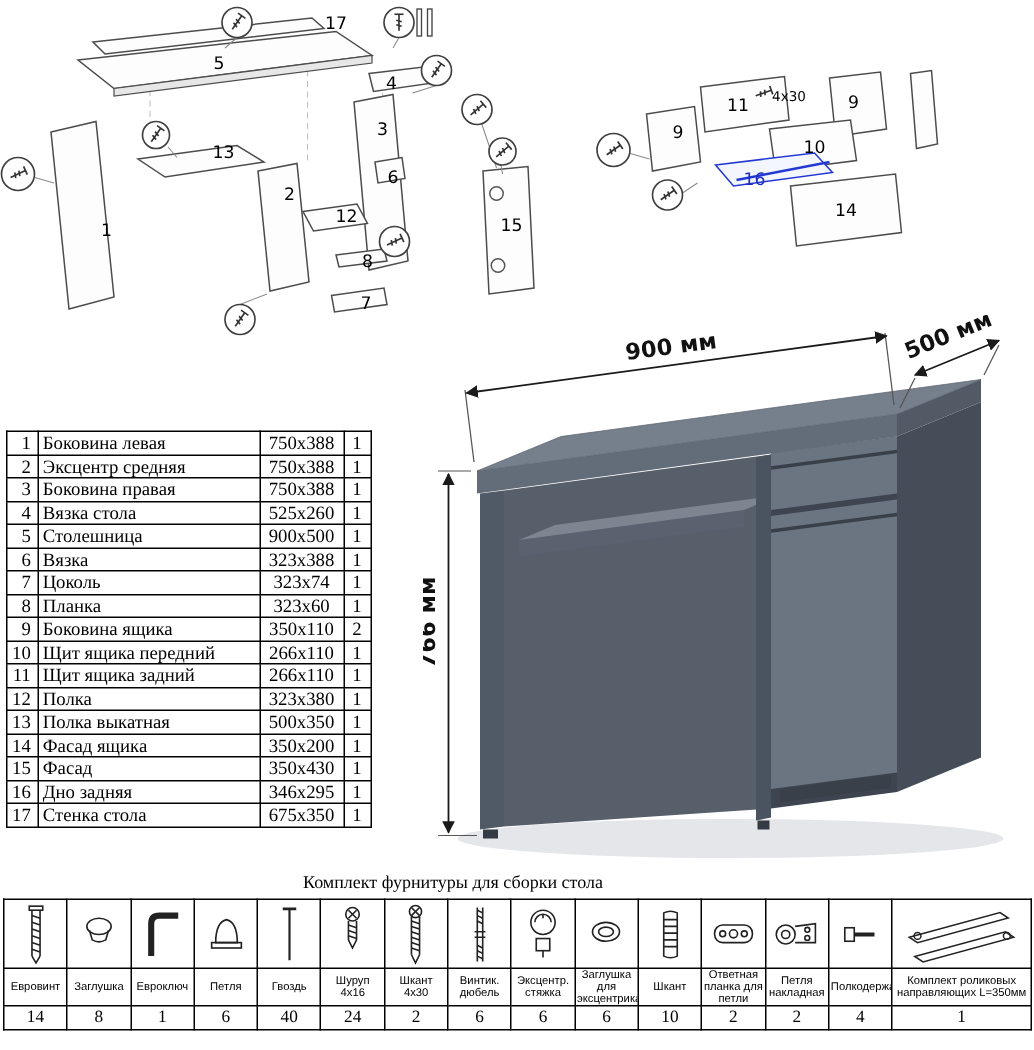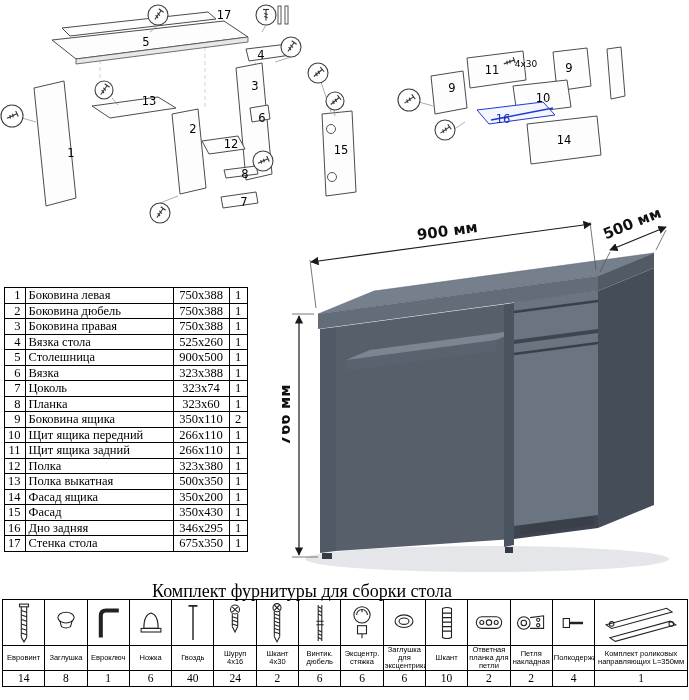"Боковина дюбель" td { text: Боковина дюбель -> Эксцентр средняя }
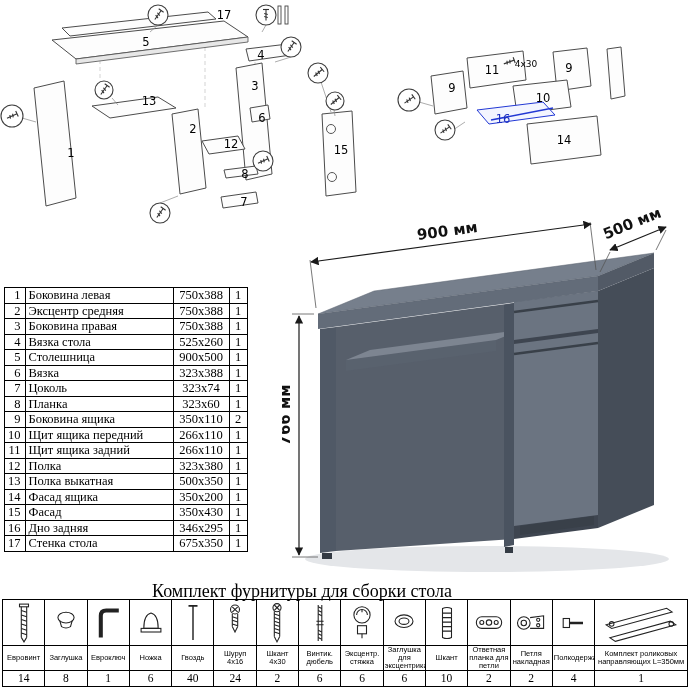"Комплект фурнитуры для сборки стола" .hw-title { font-size: 18px -> 12px }
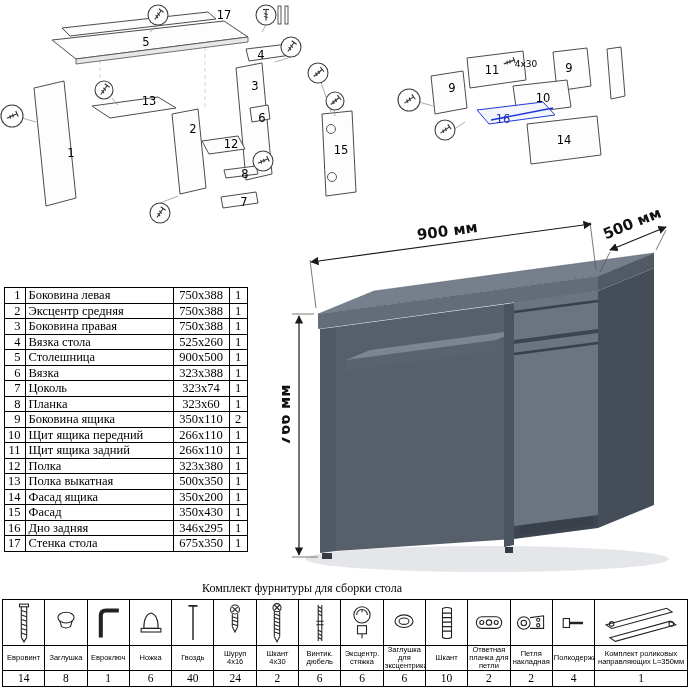"Ножка" td.hw-name-cell { text: Ножка -> Петля }
